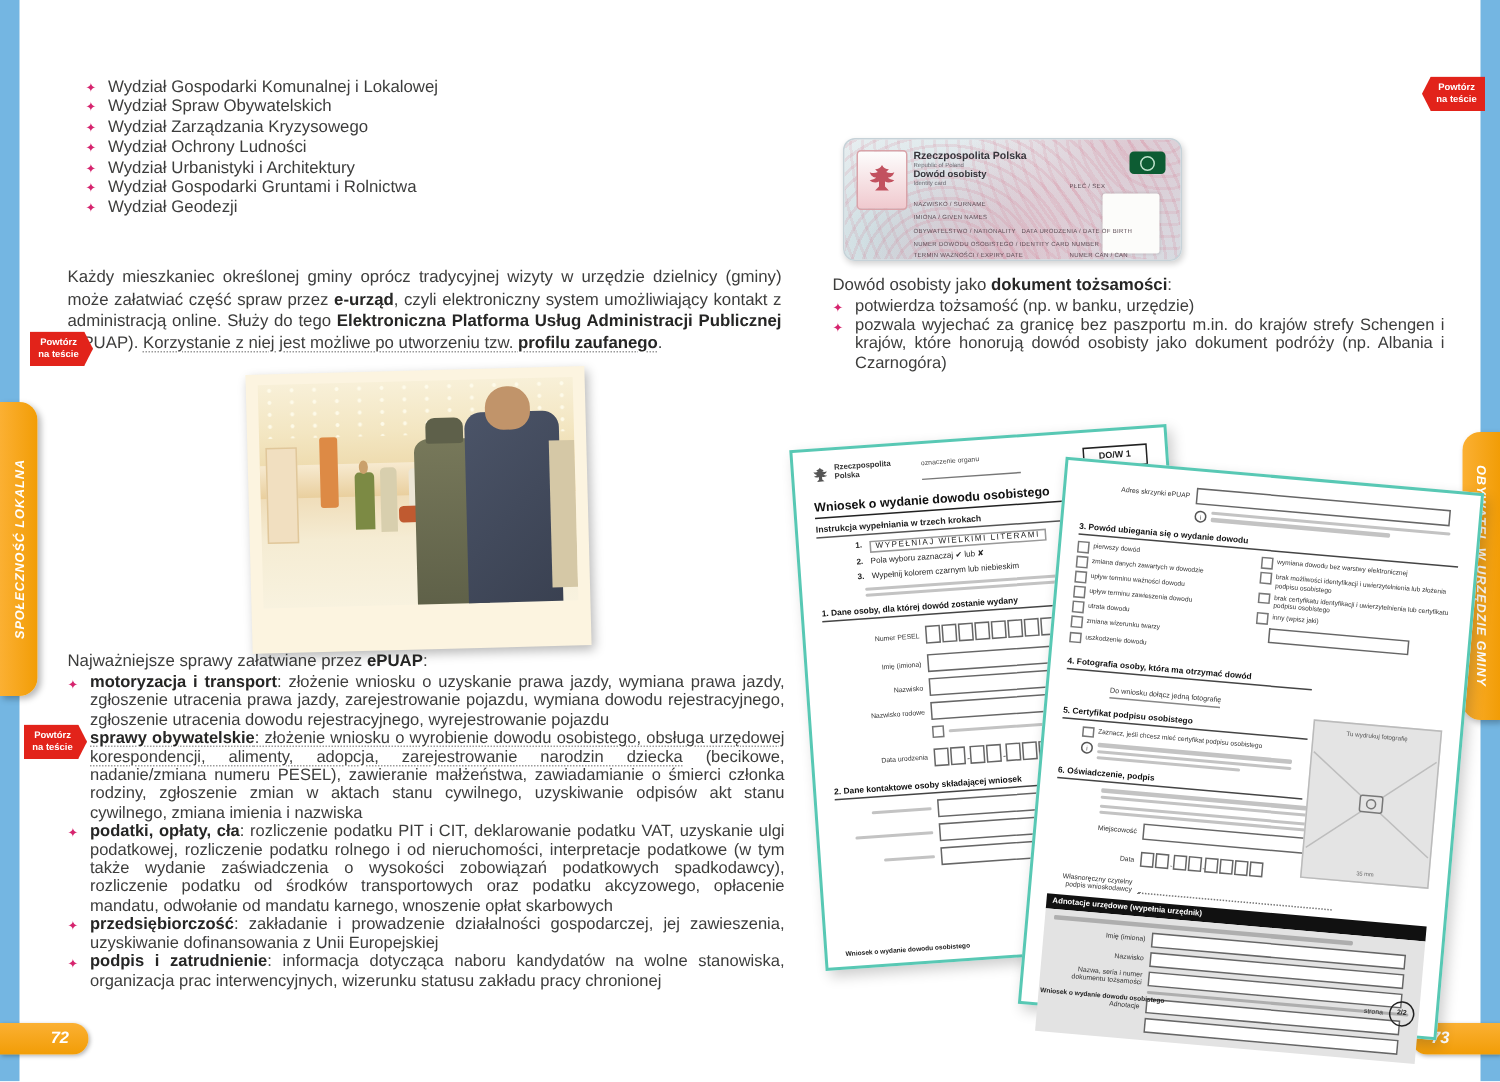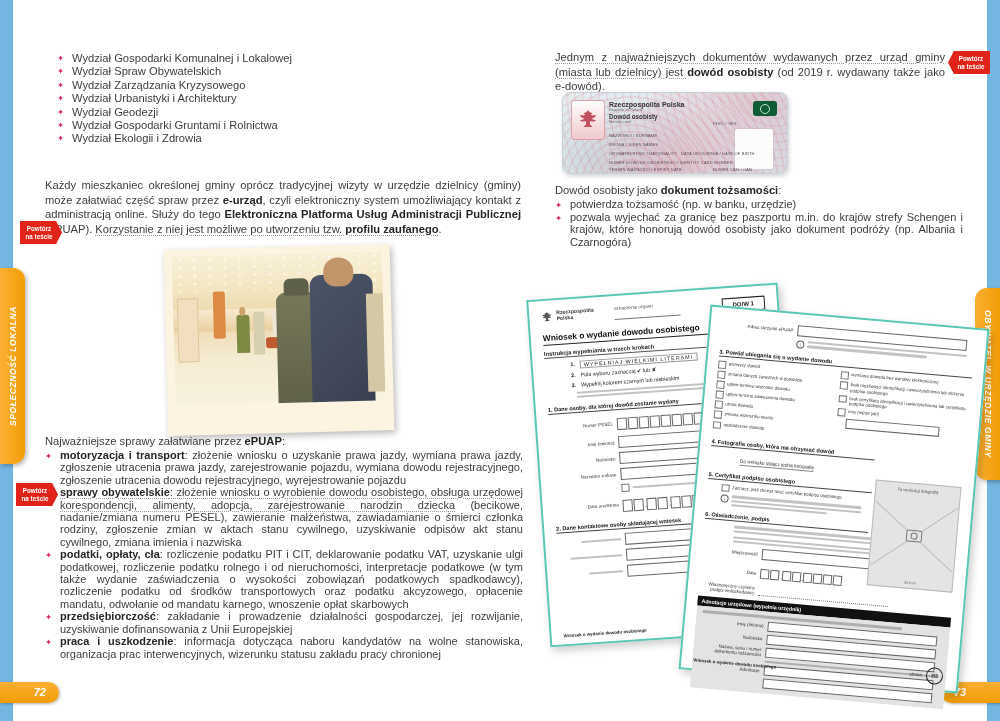"Jednym z najważniejszych dokumentów" div.body-text { html: <div> <span>Jednym z najważniejszych dokumentów wydawanych przez urząd gminy (miasta lub dzielnicy) jest </span><span>dowód osobisty</span><span> (od 2019 r. wydawany także jako e-dowód).</span> </div> -> none }
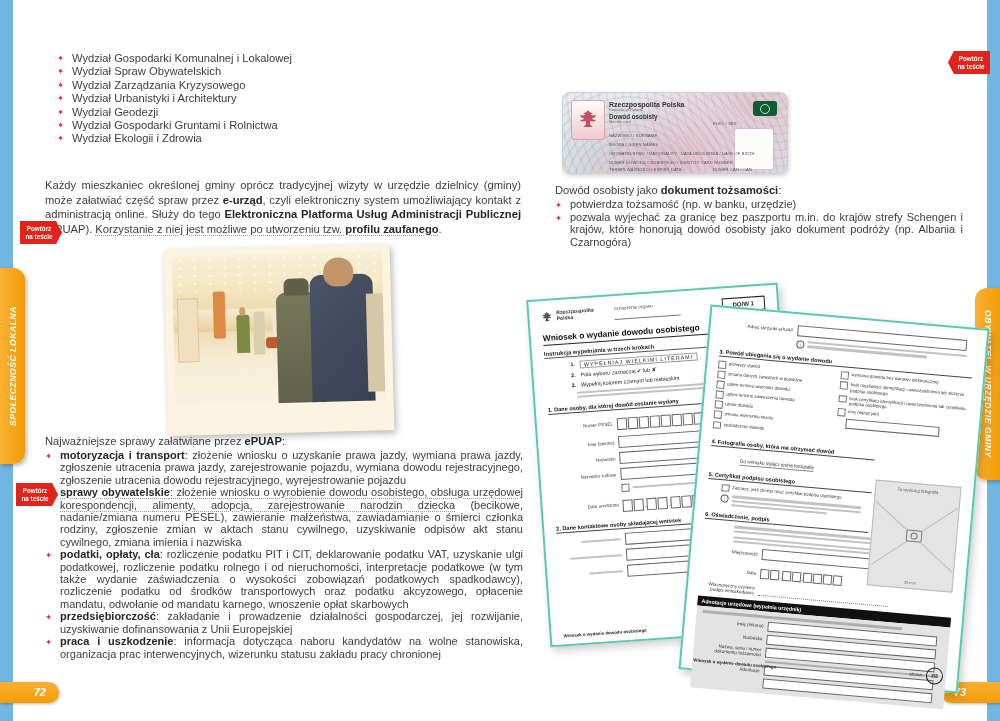"Wydział Ochrony Ludności" div.li { html: none -> <div>Wydział Ochrony Ludności</div> }
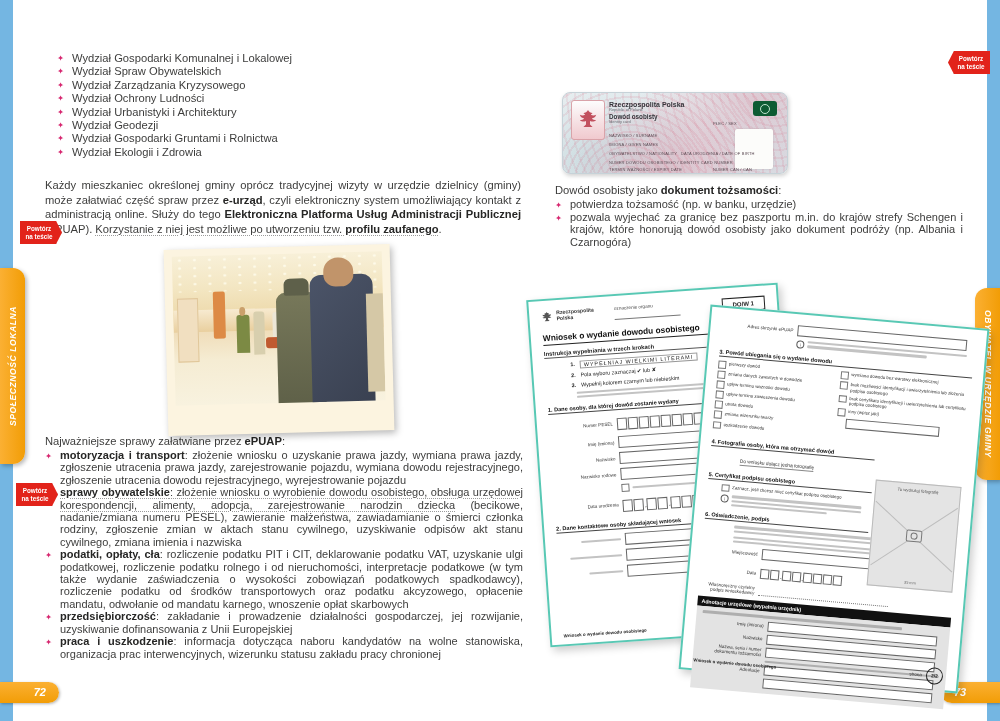"Wydział Geodezji" div.li { order: before "Wydział Gospodarki Gruntami i Rolnictwa" -> after "Wydział Gospodarki Gruntami i Rolnictwa" }
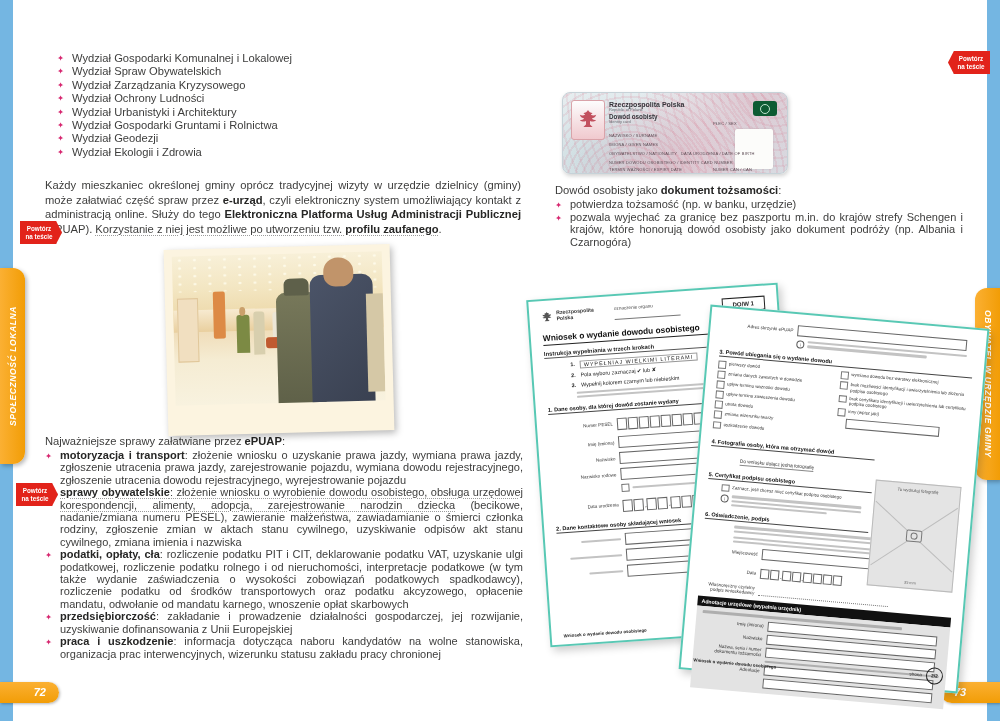"Wydział Ekologii i Zdrowia" div.li { html: <div>Wydział Ekologii i Zdrowia</div> -> none }
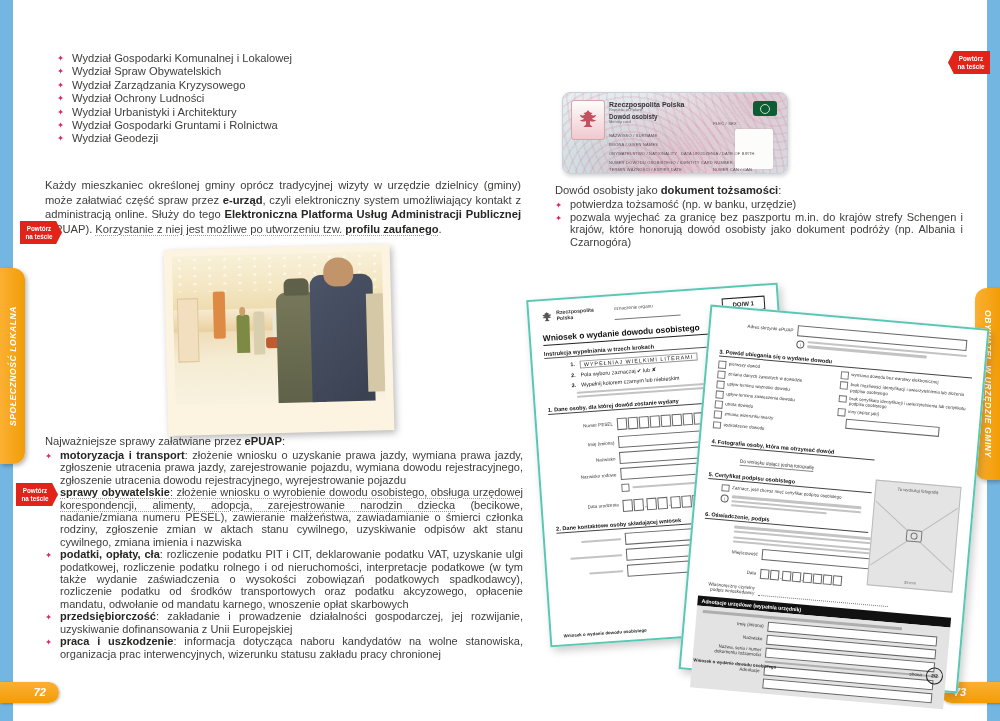": zakładanie i prowadzenie działalności" span { text: rozwijanie -> zawieszenia }
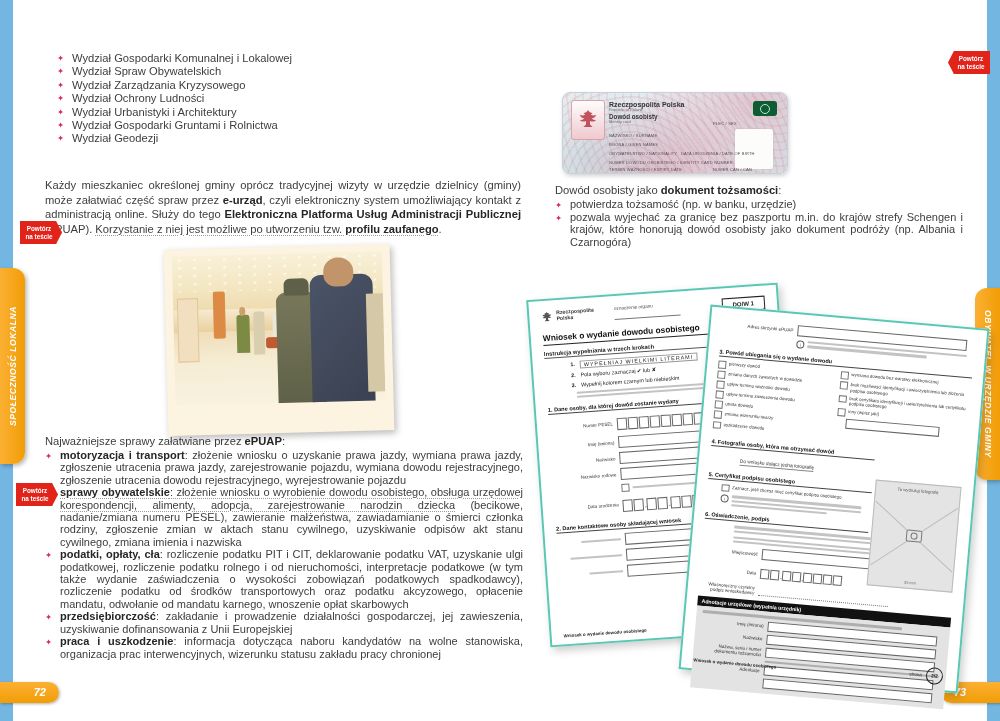"praca i uszkodzenie" span.b { text: praca i uszkodzenie -> podpis i zatrudnienie }
